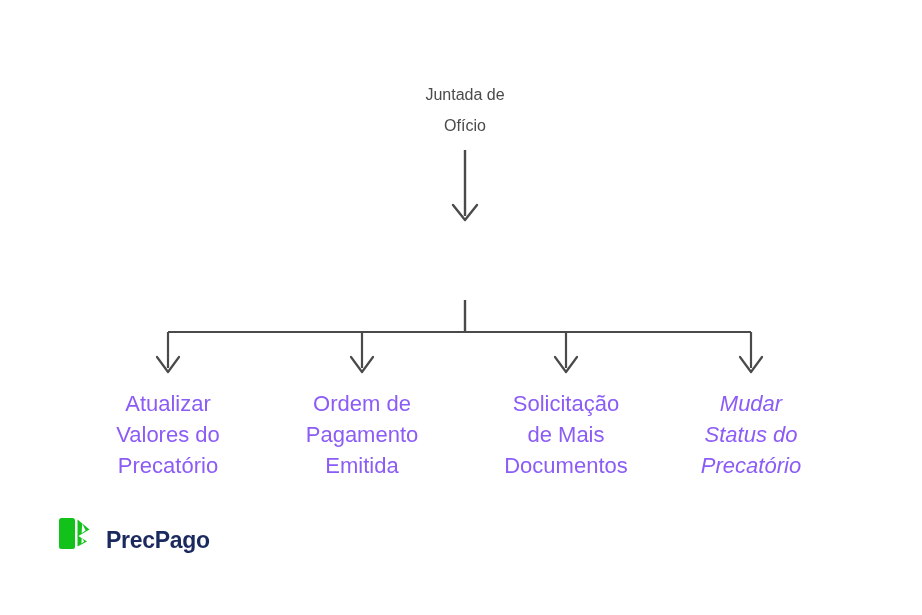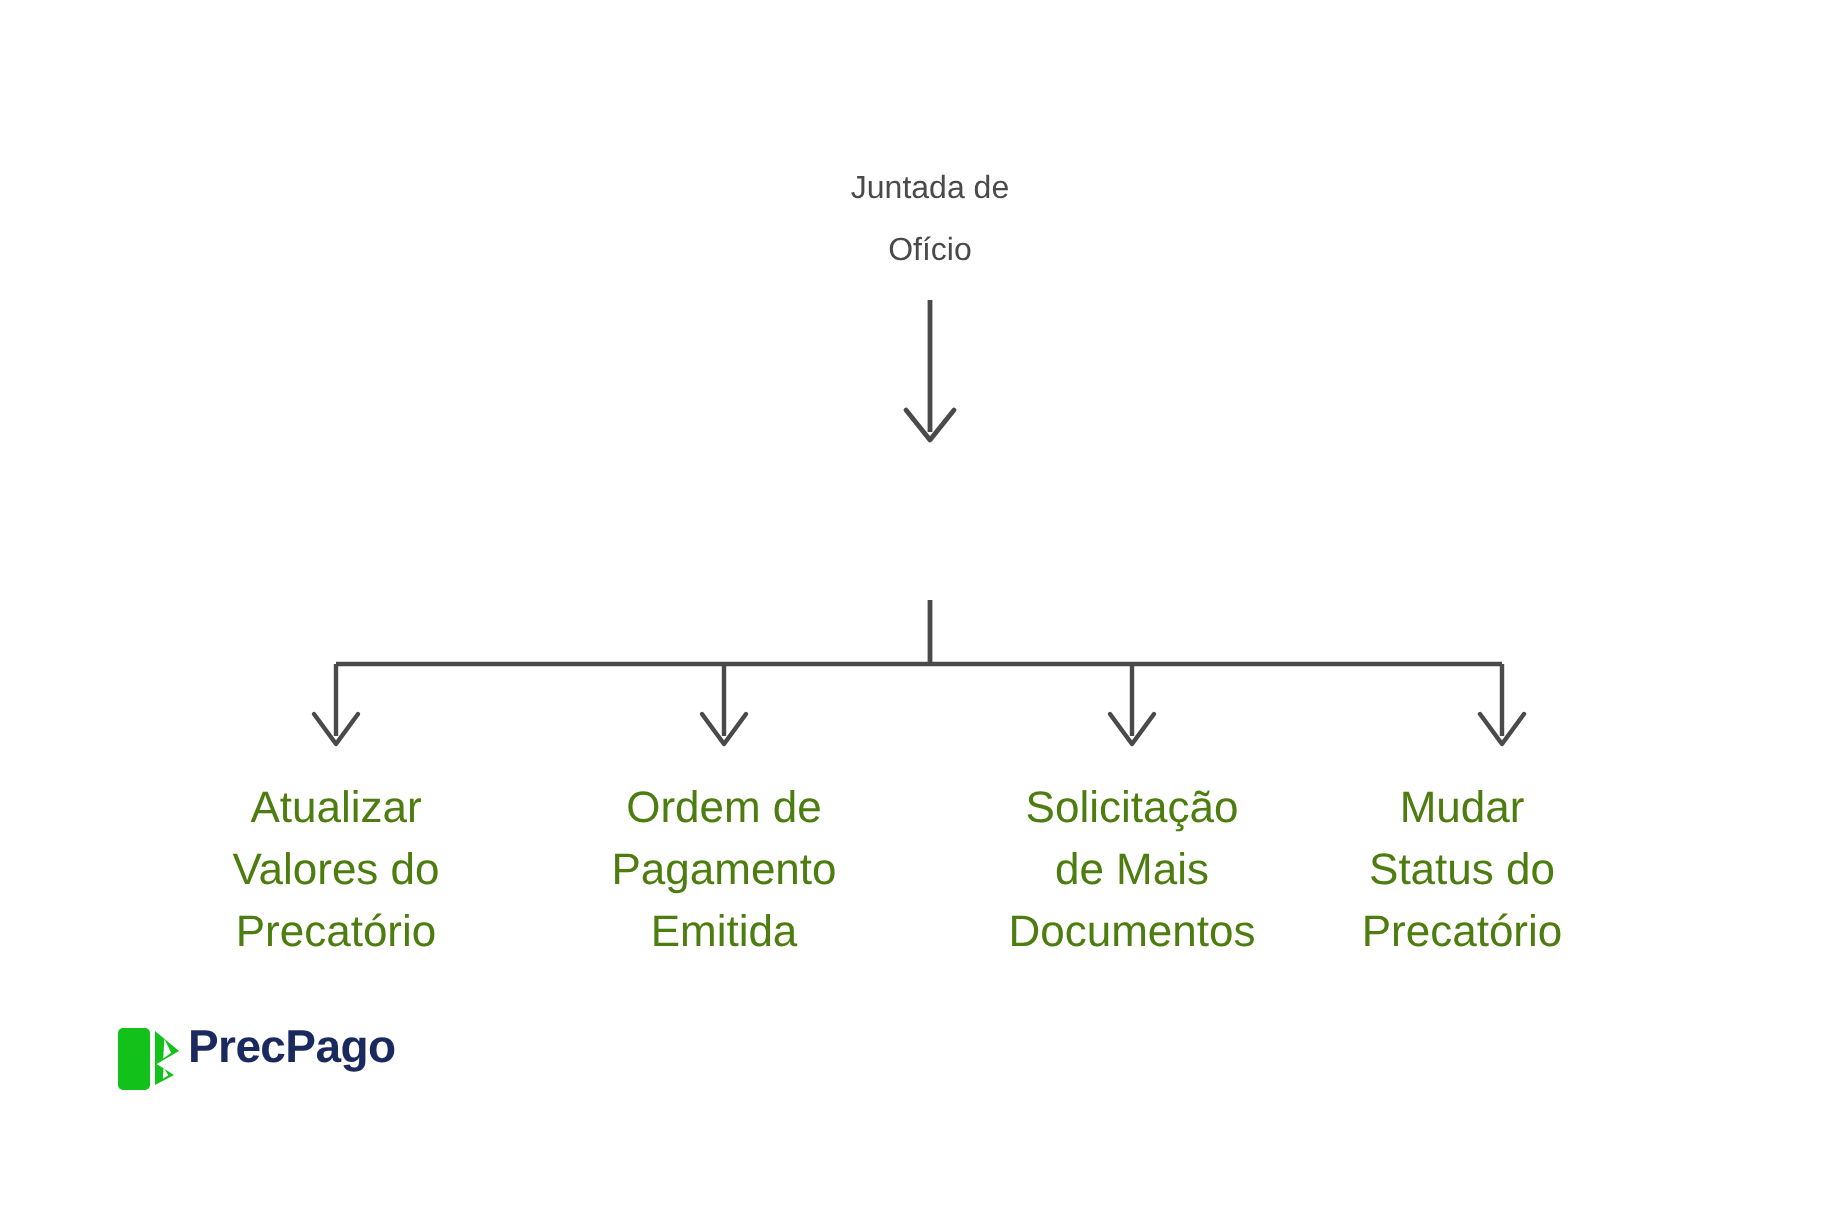"Atualizar" .leaf-label { color: #4d7c0f -> #8b5cf6 }
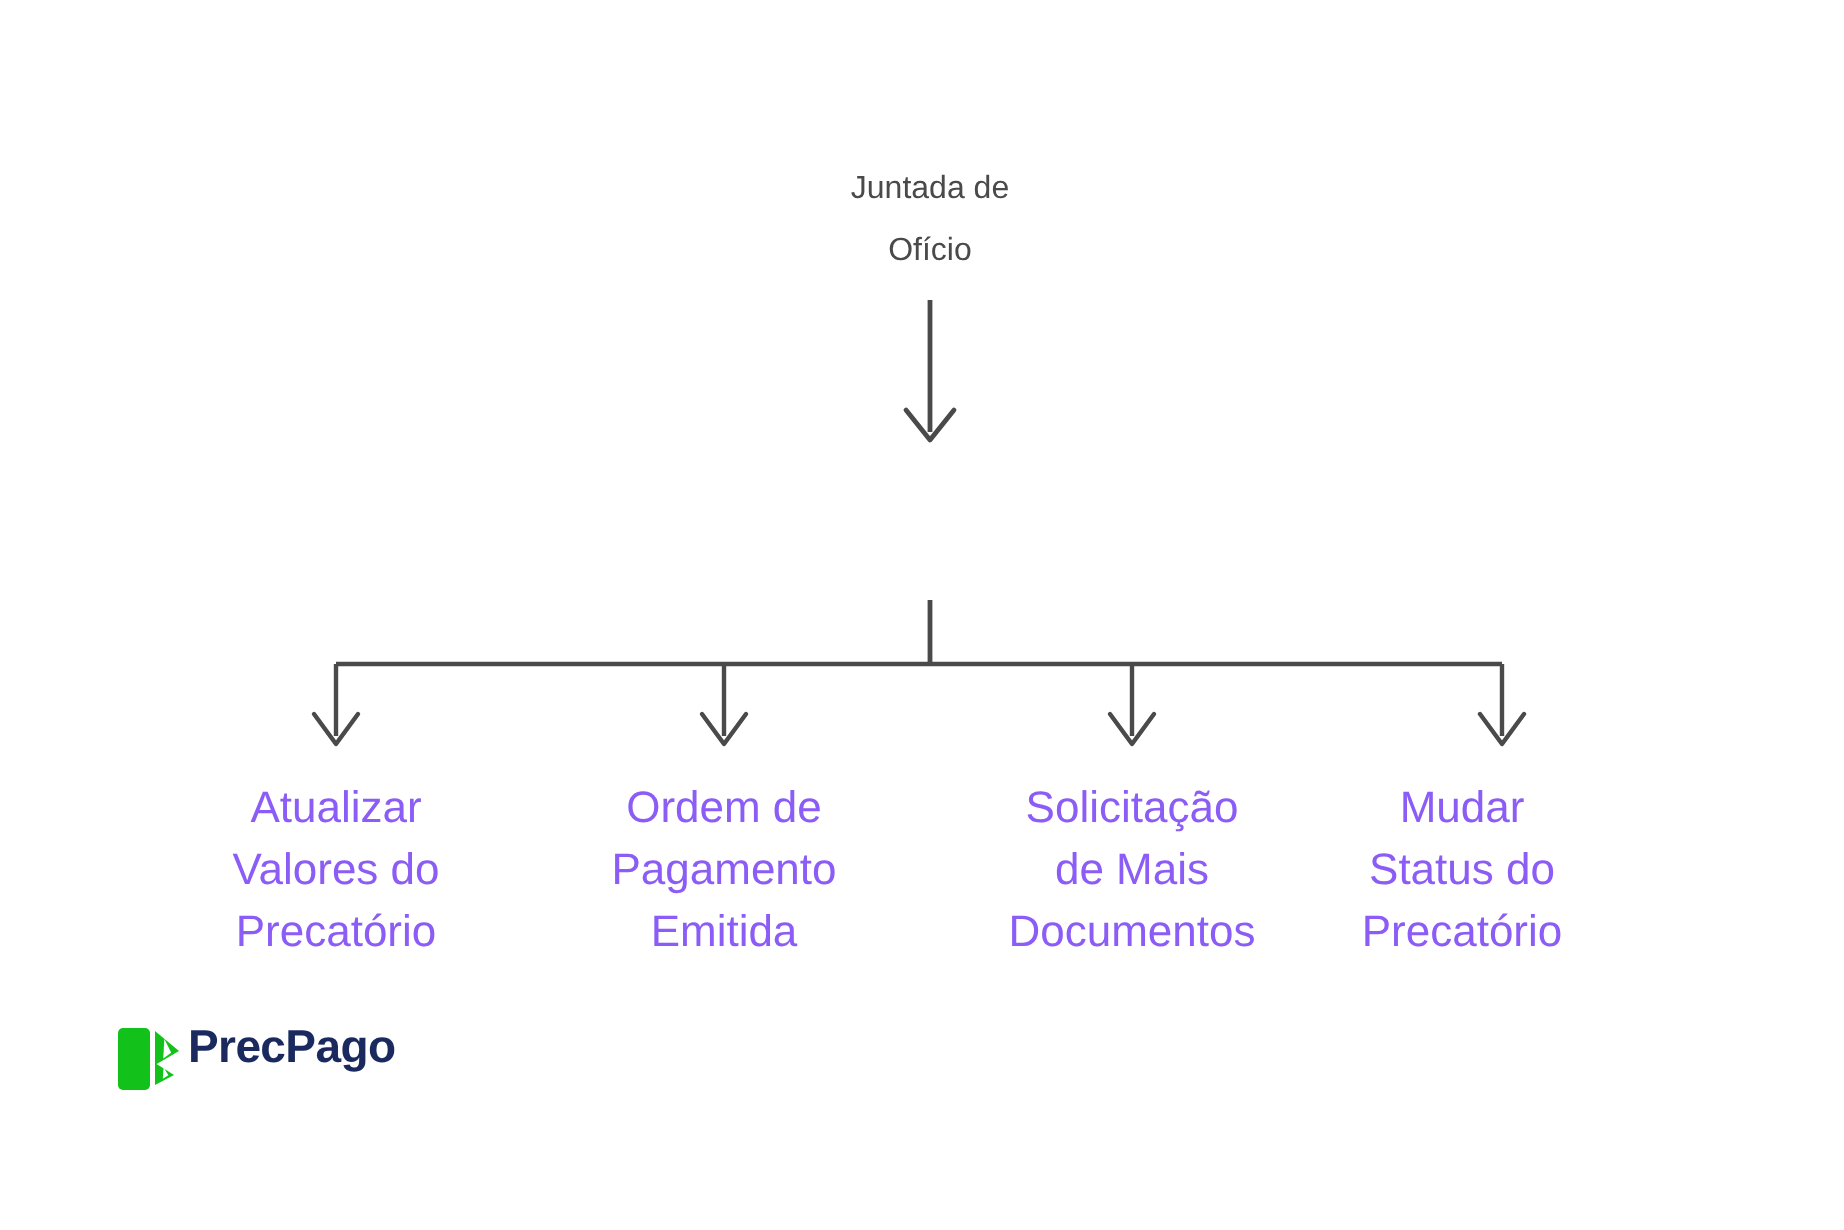"Mudar" #leaf-3 { font-style: none -> italic; left: 636px -> 656px }
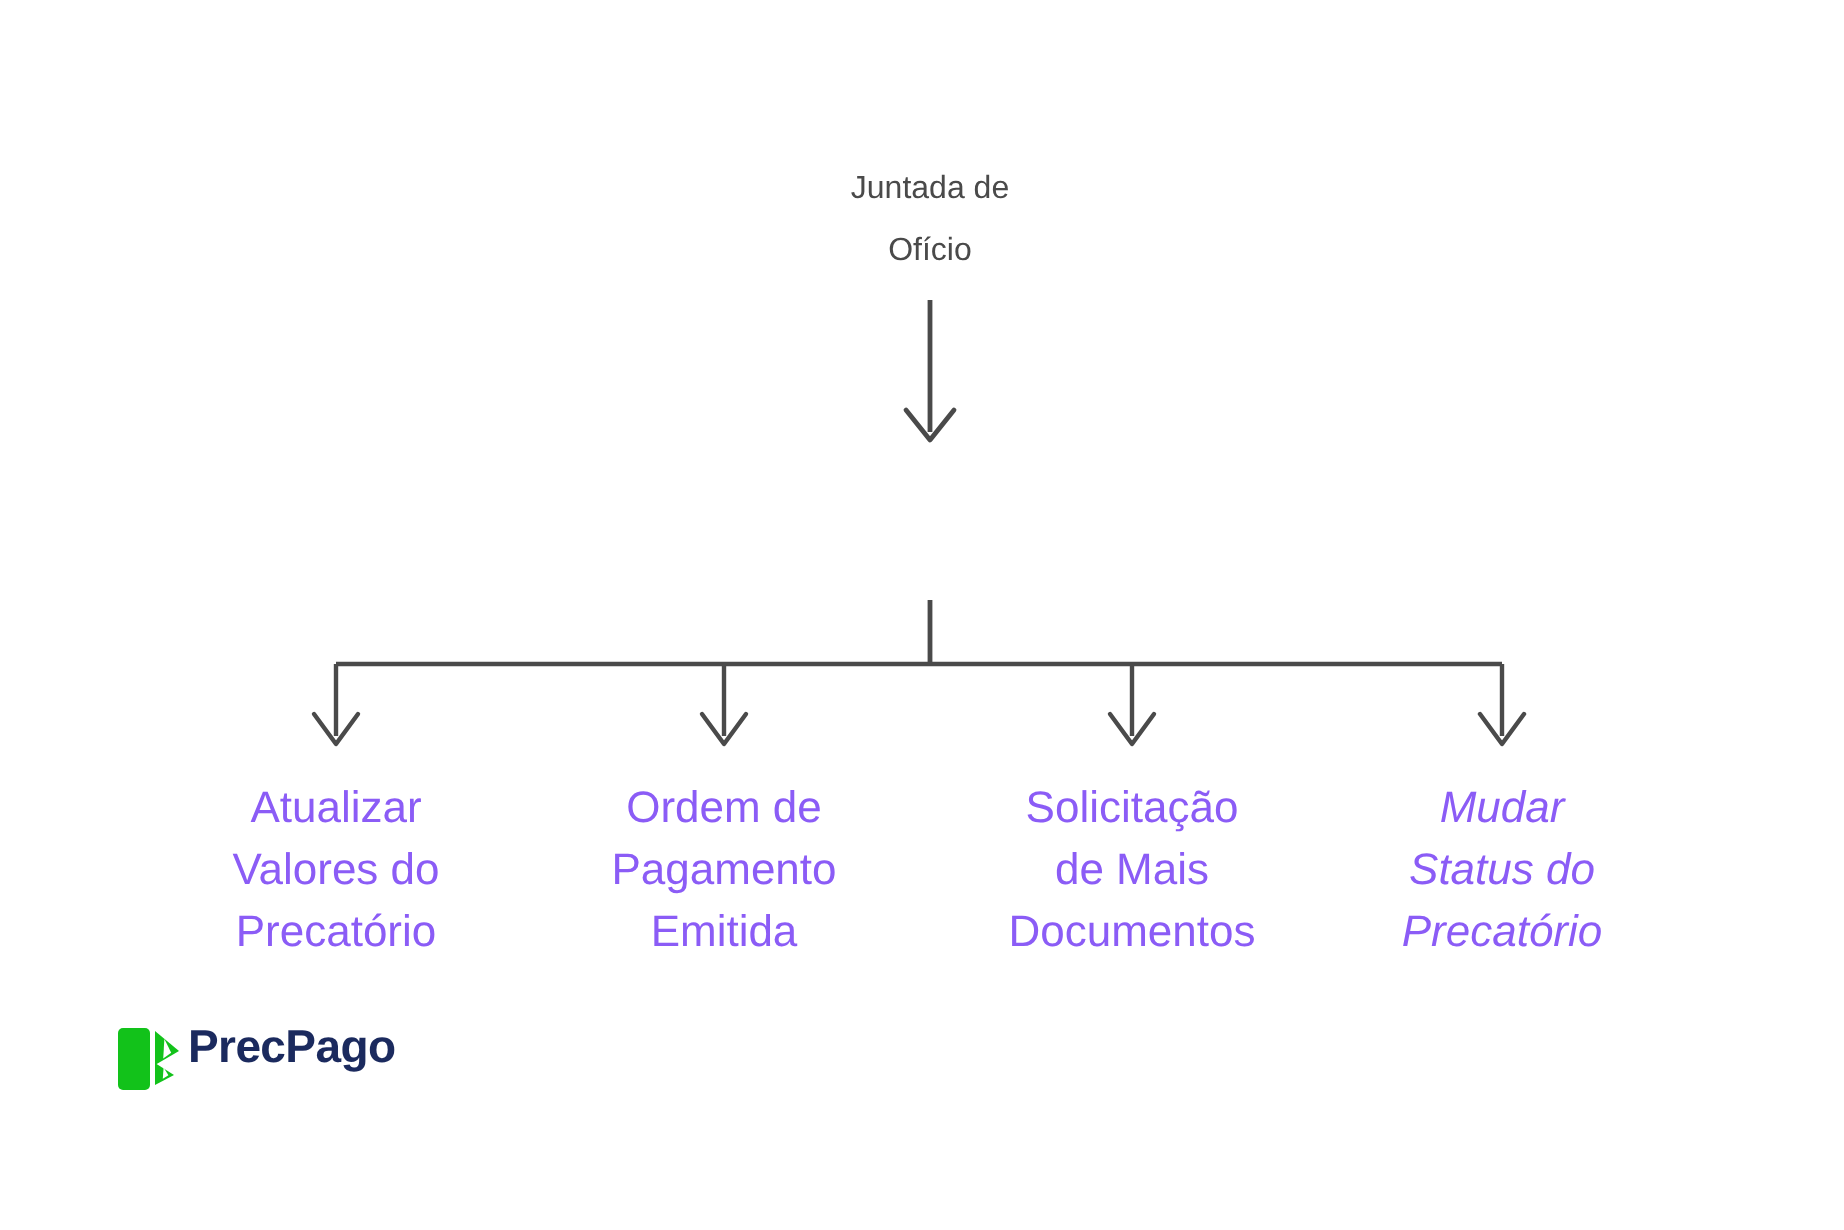"PrecPago" #brand-logo { align-items: flex-start -> flex-end; gap: 2px -> 14px }
